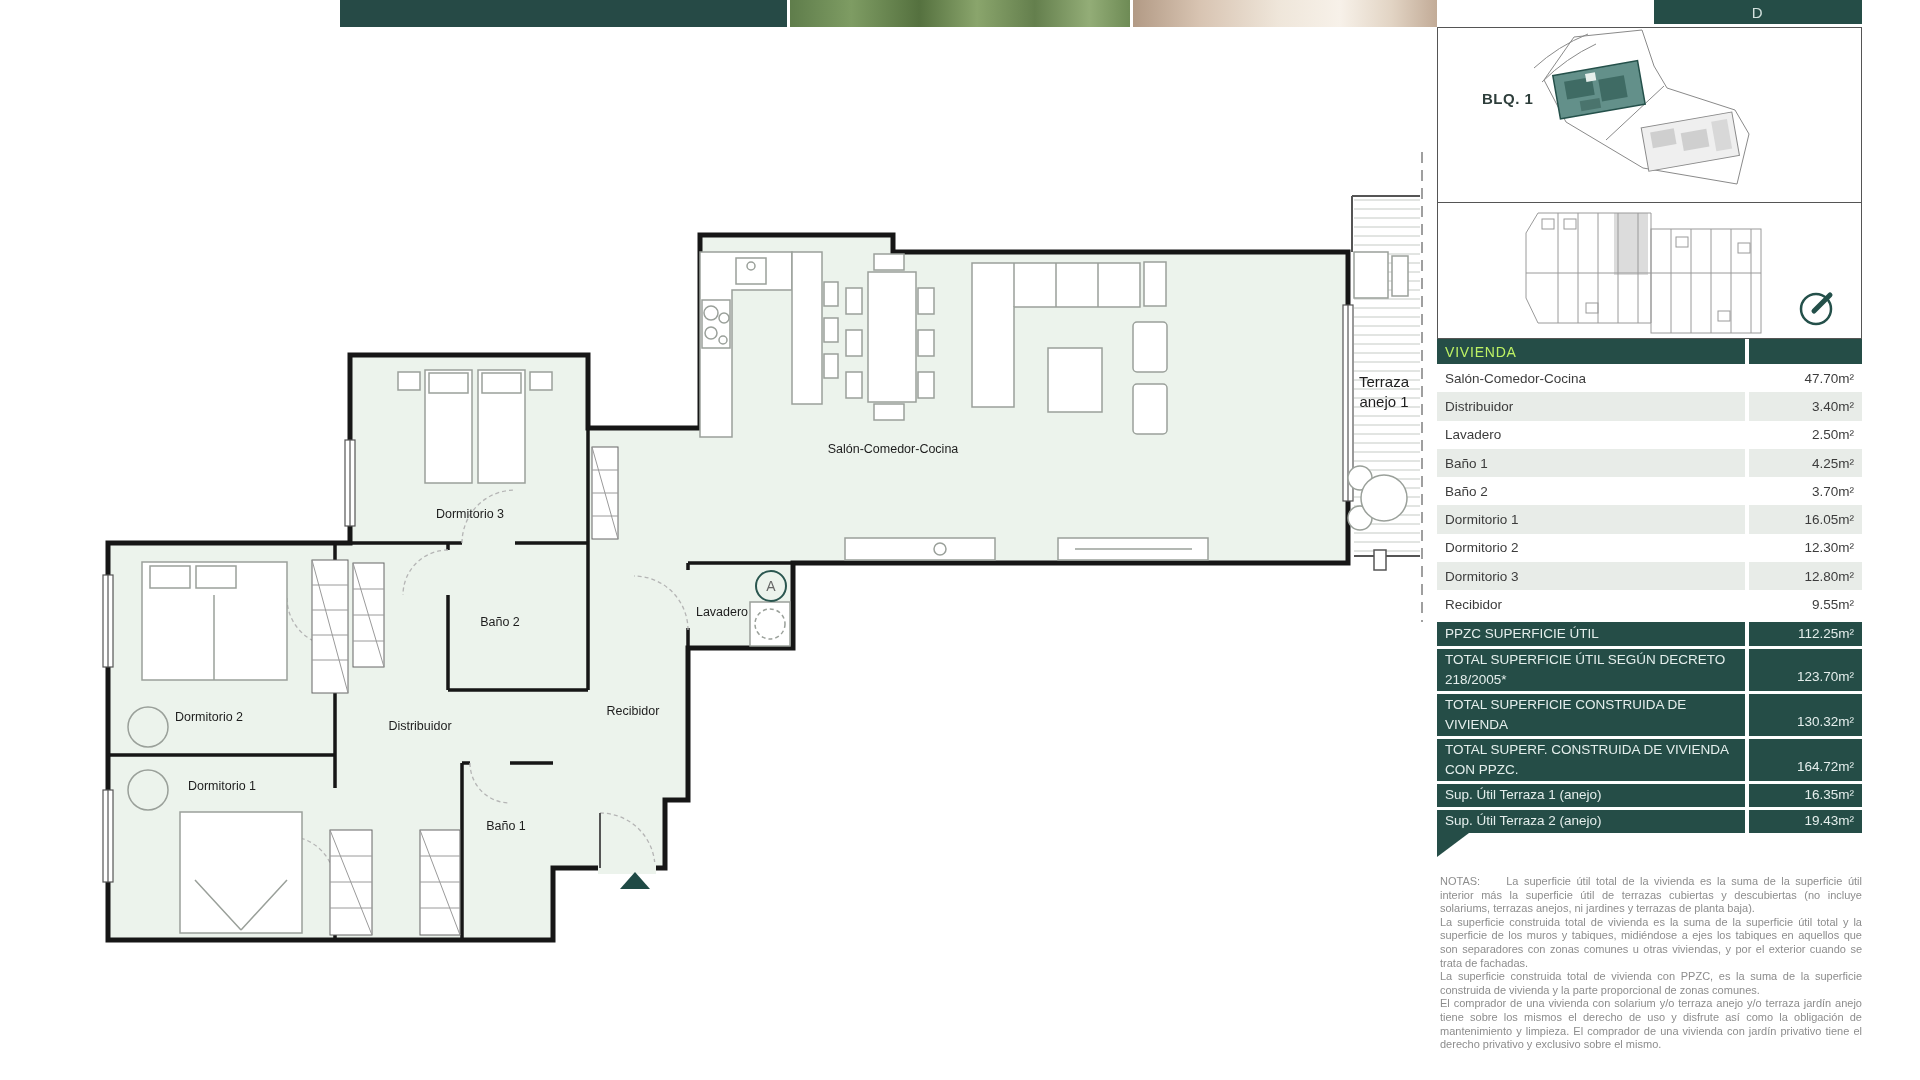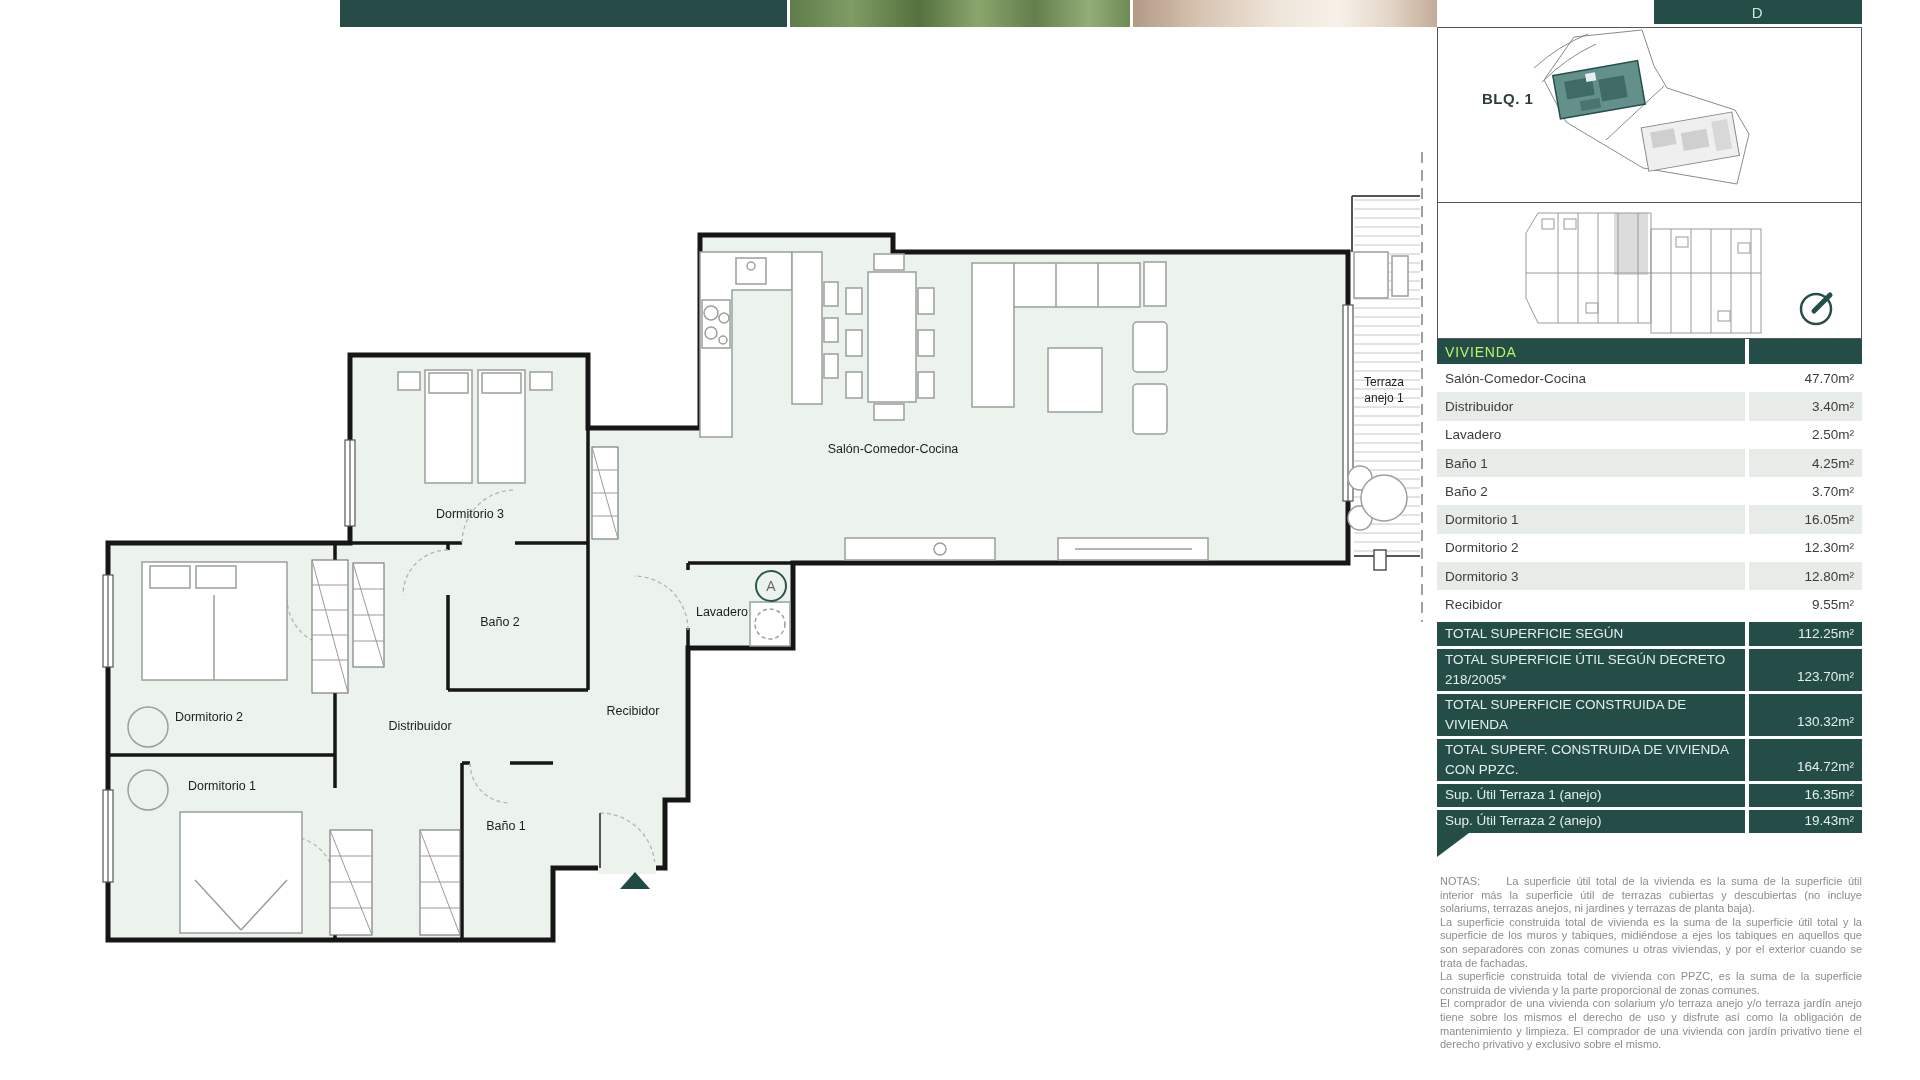"Terraza anejo 1" .plan-label.small { font-size: 12px -> 15px }
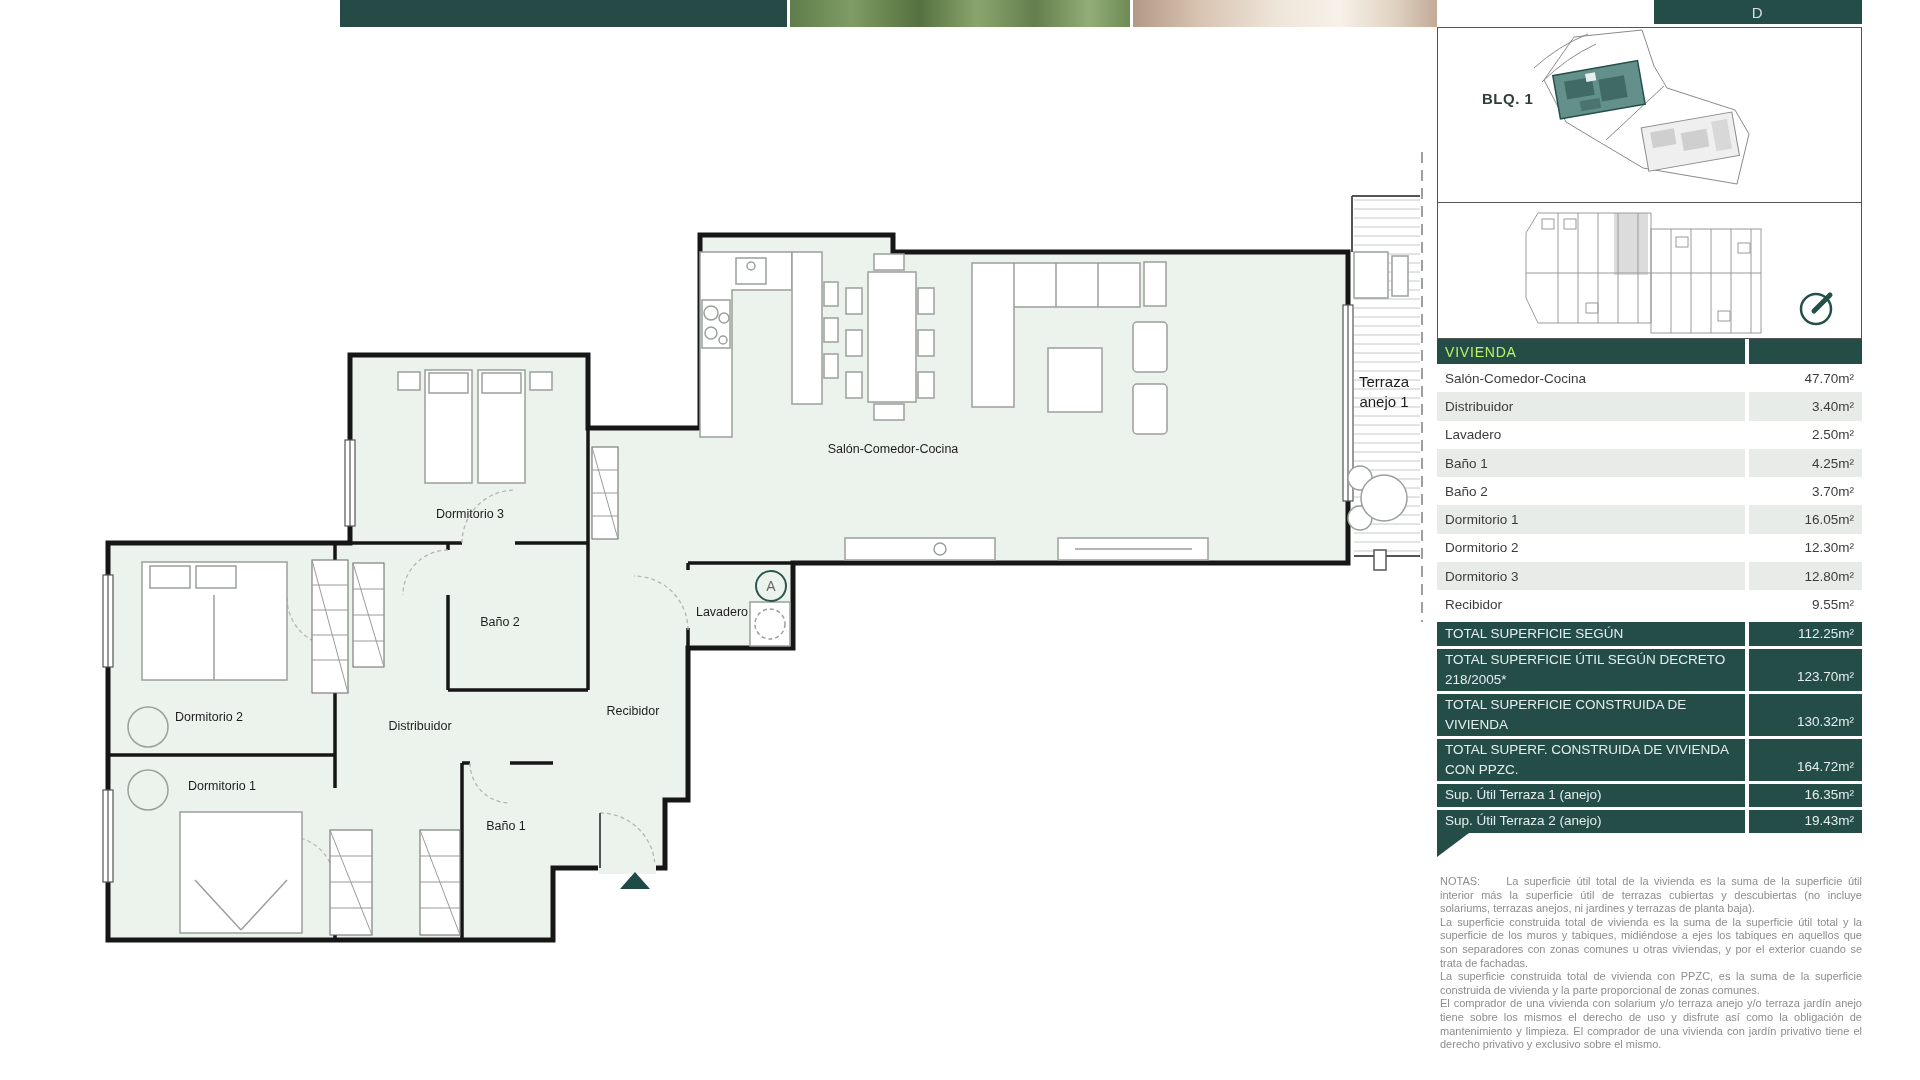"TOTAL SUPERFICIE SEGÚN" div.lbl { text: TOTAL SUPERFICIE SEGÚN -> PPZC SUPERFICIE ÚTIL }
